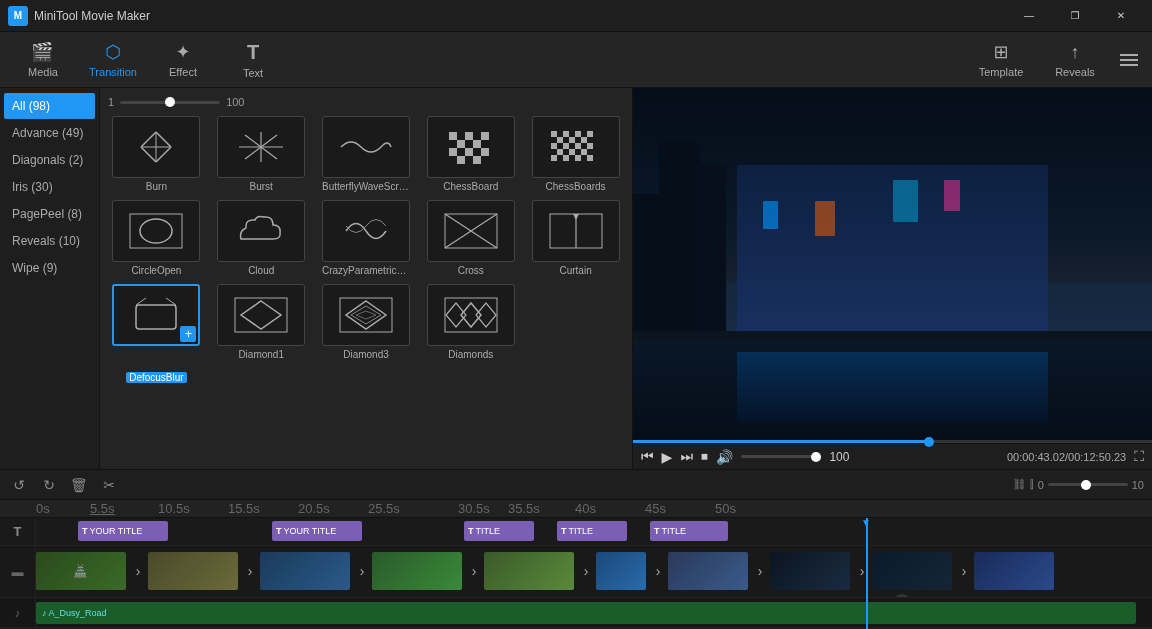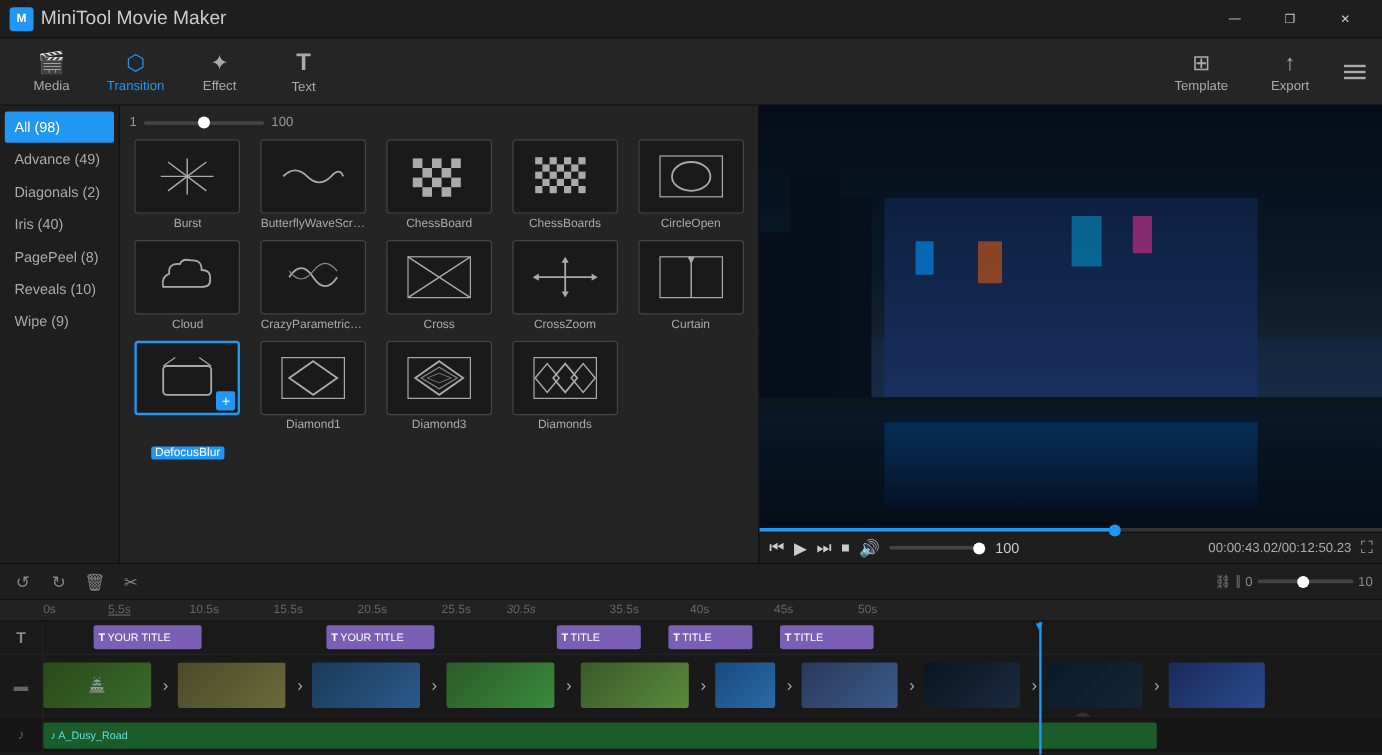"MiniTool Movie Maker" #title-bar .title { font-size: 16px -> 12px }
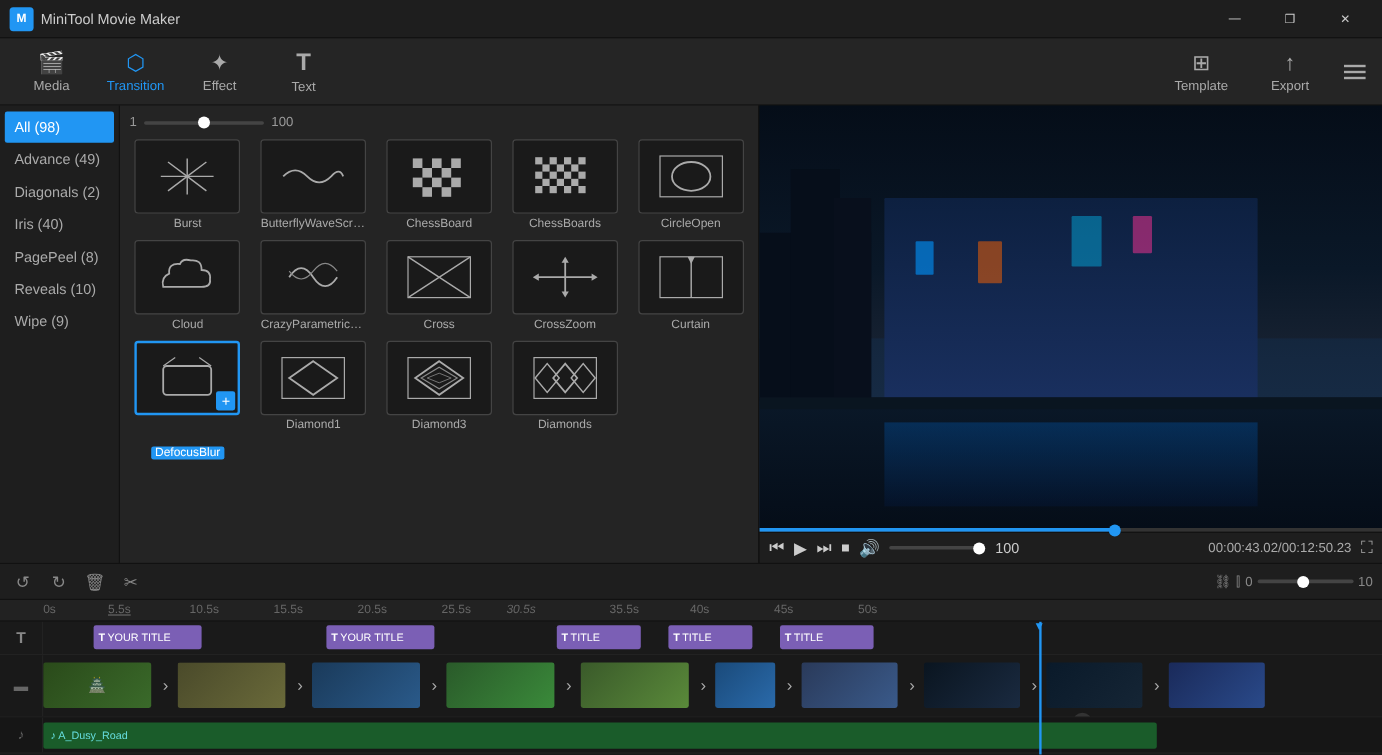"Export" span { text: Export -> Reveals }
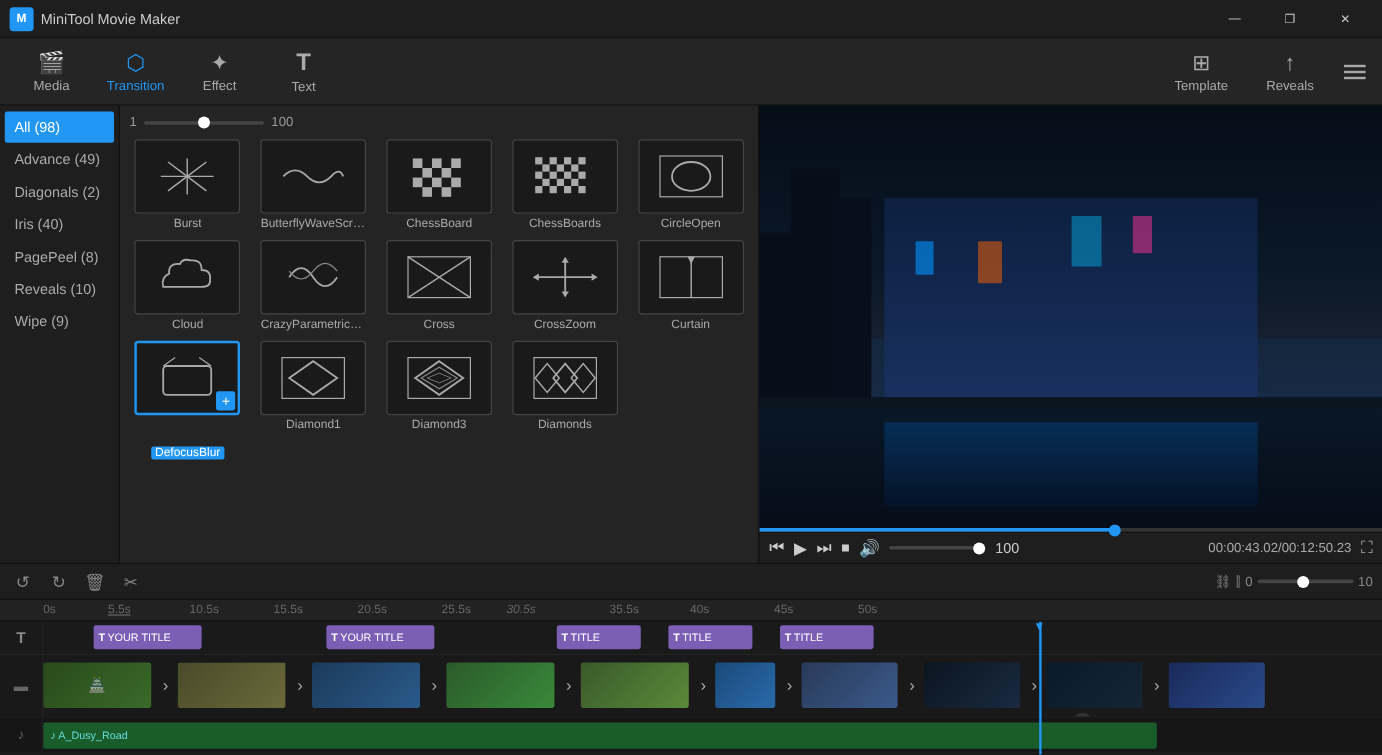"Iris (40)" div.left-nav-item { text: 40 -> 30 }
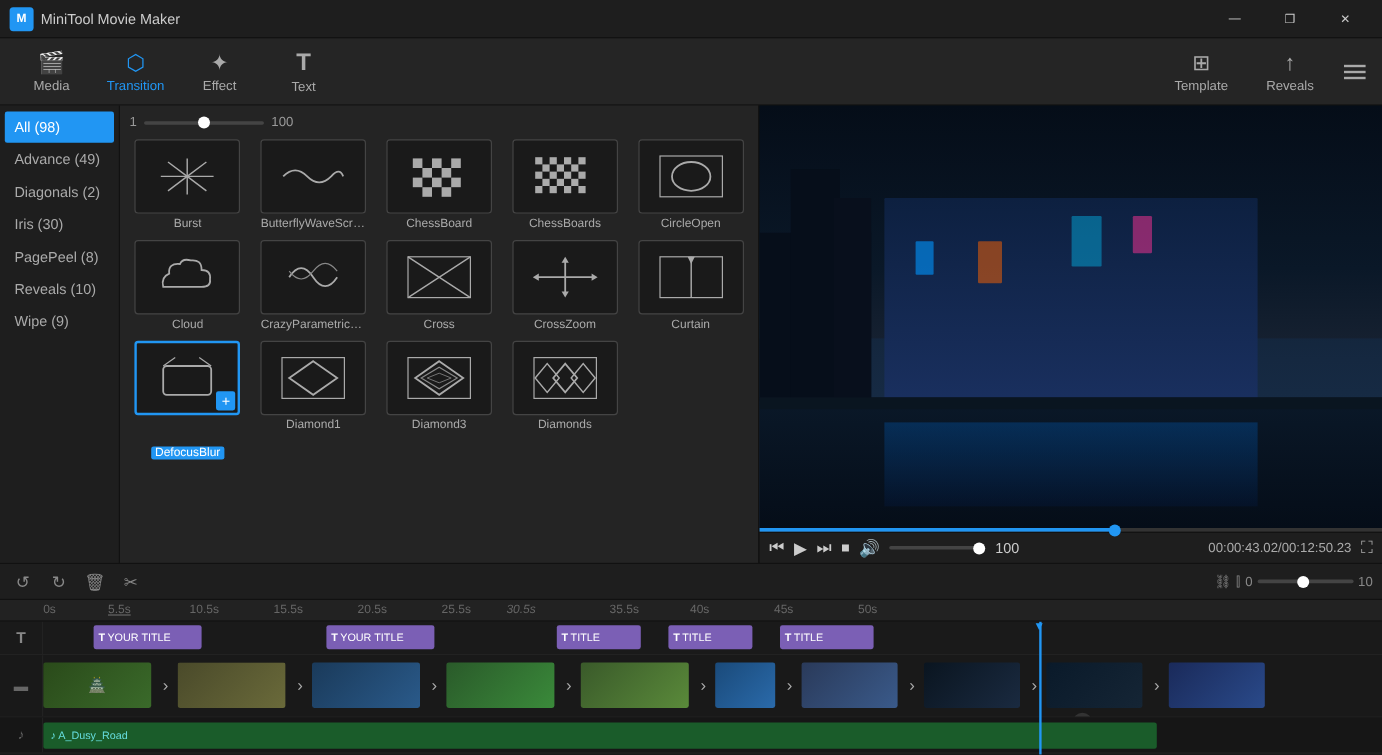"Burn" div.transition-item { html: none -> <div> <div> <svg> <line></line> <line></line> <line></line> <line></line> <line></line> <line></line> </svg> </div> <span>Burn</span> </div> }
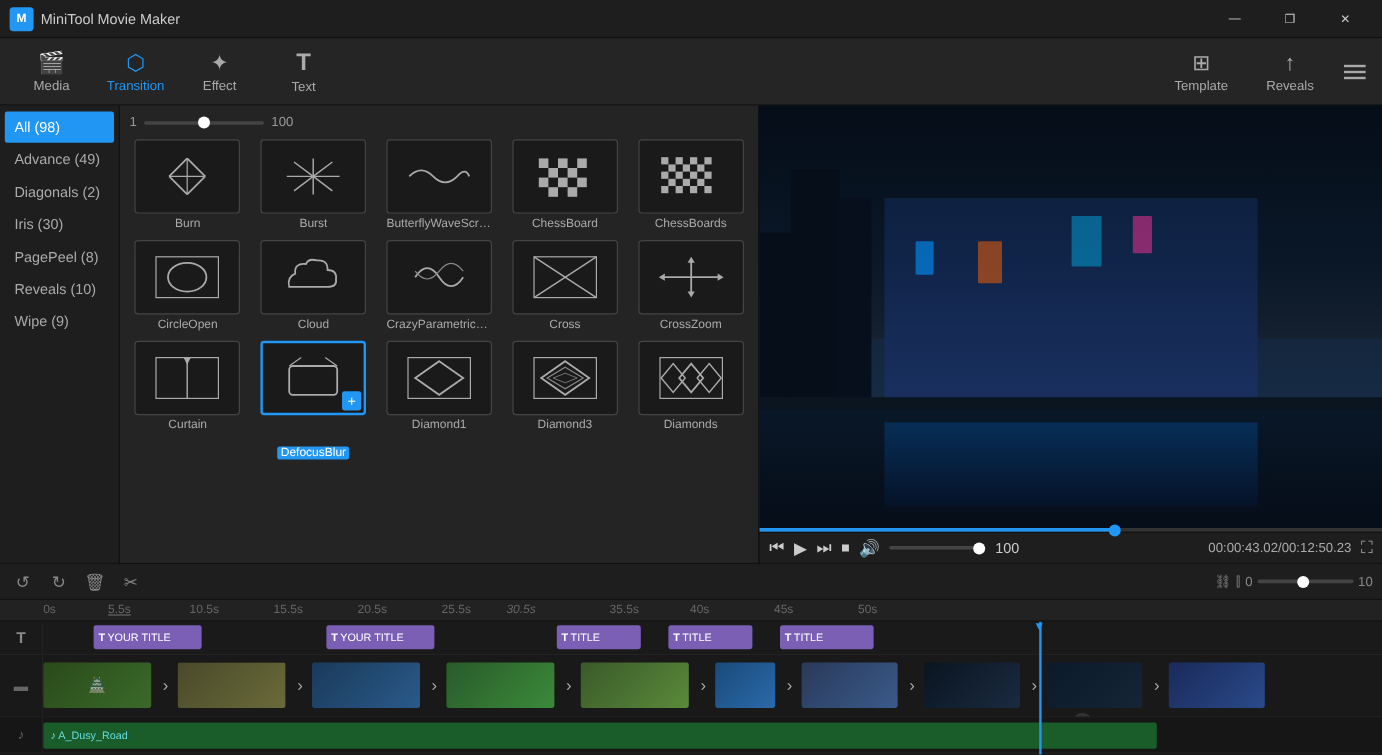"CrossZoom" div.transition-item { html: <div> <div> <svg> <line></line> <line></line> <polygon></polygon> <polygon></polygon> <polygon></polygon> <polygon></polygon> </svg> </div> <span>CrossZoom</span> </div> -> none }
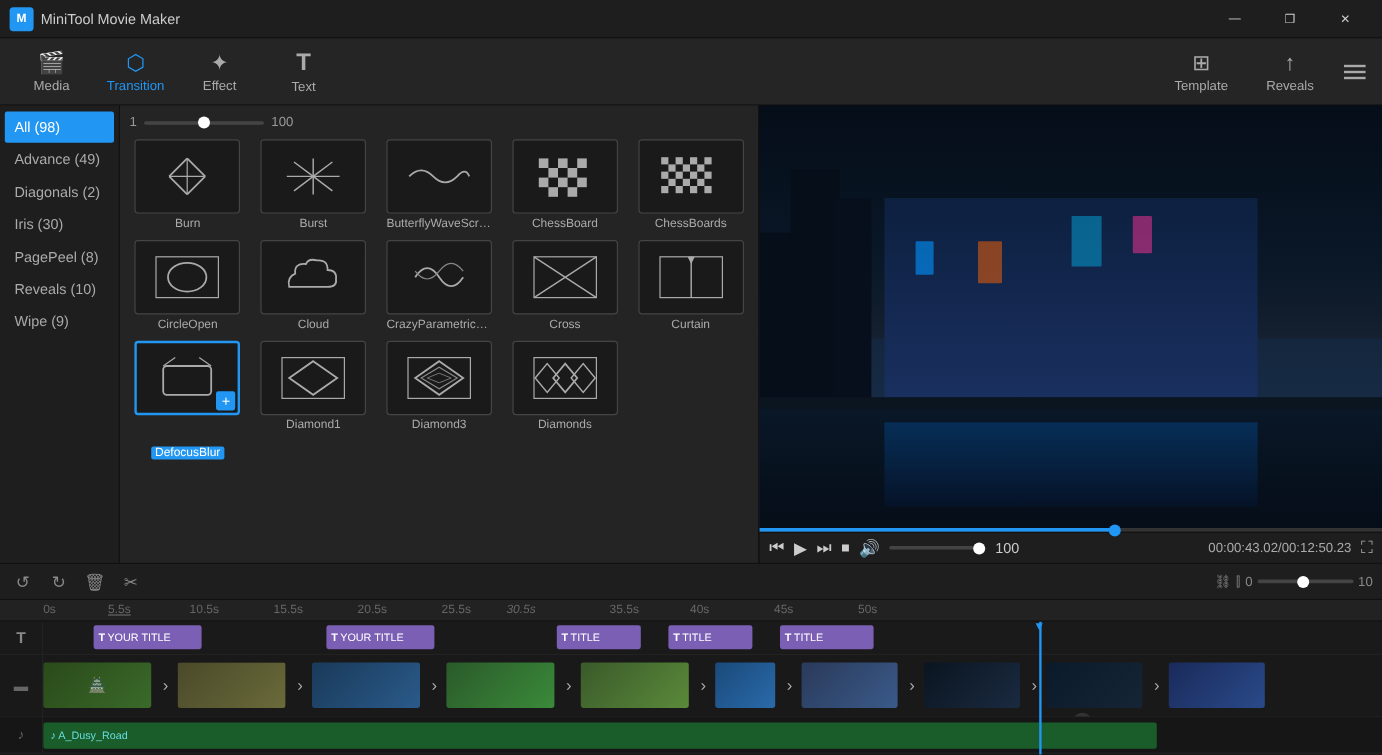"0s" .ruler-mark { font-size: 10px -> 13px }
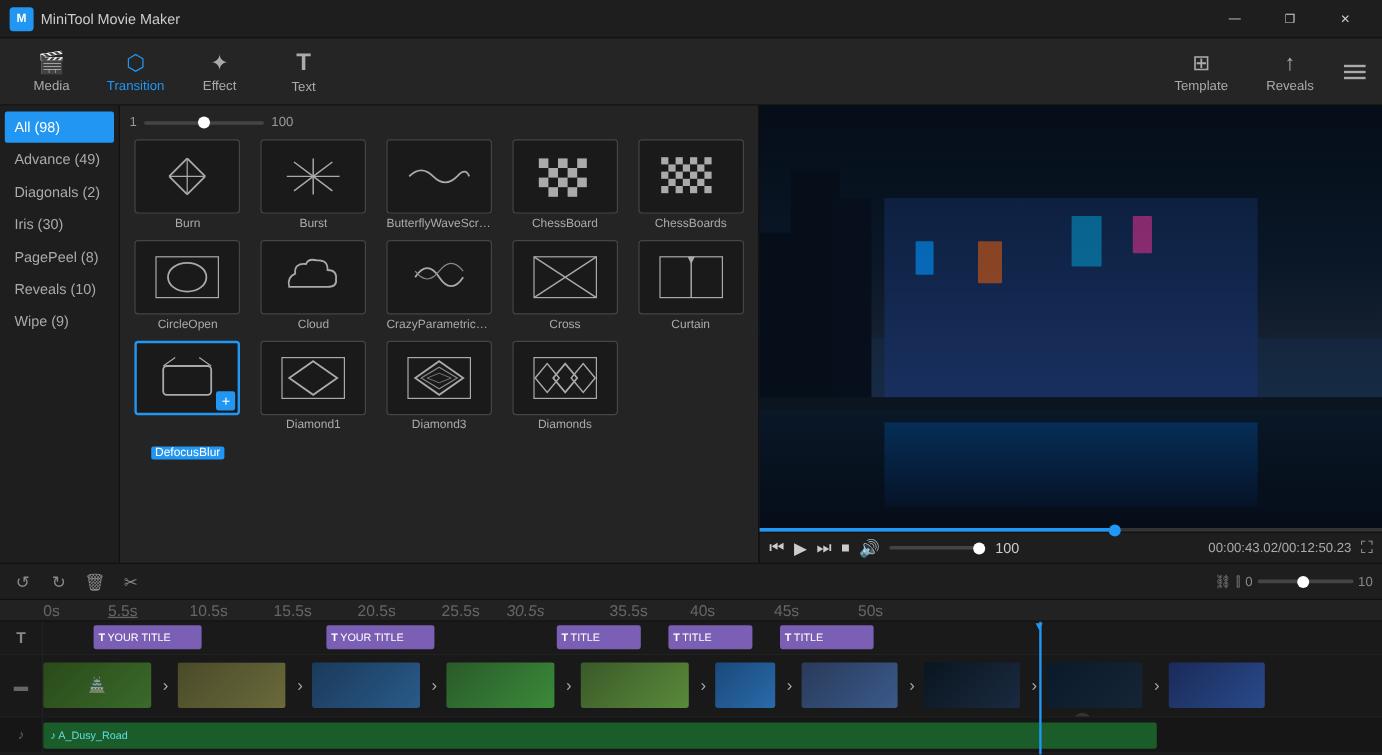"30.5s" span.ruler-mark { font-style: italic -> none; left: 422px -> 458px }
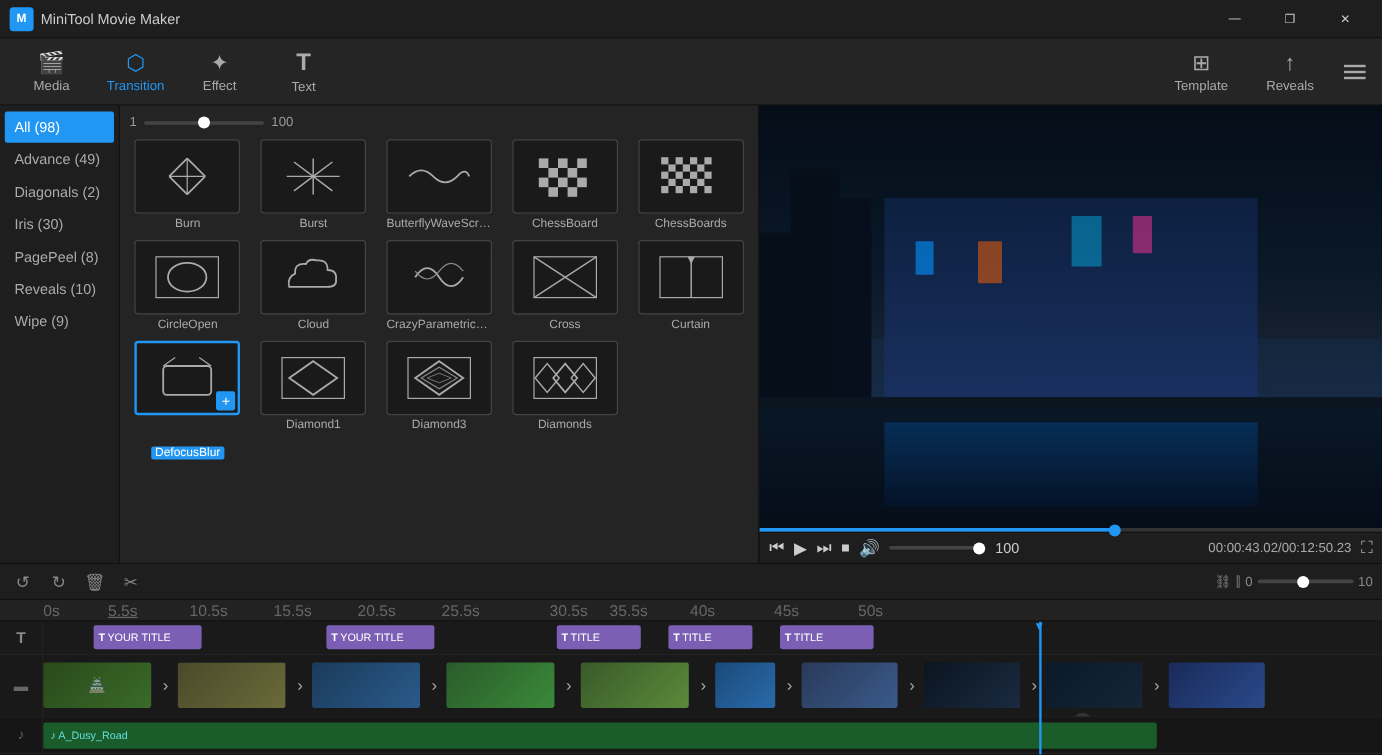"♪ A_Dusy_Road" div.audio-track { width: 928px -> 1100px }
